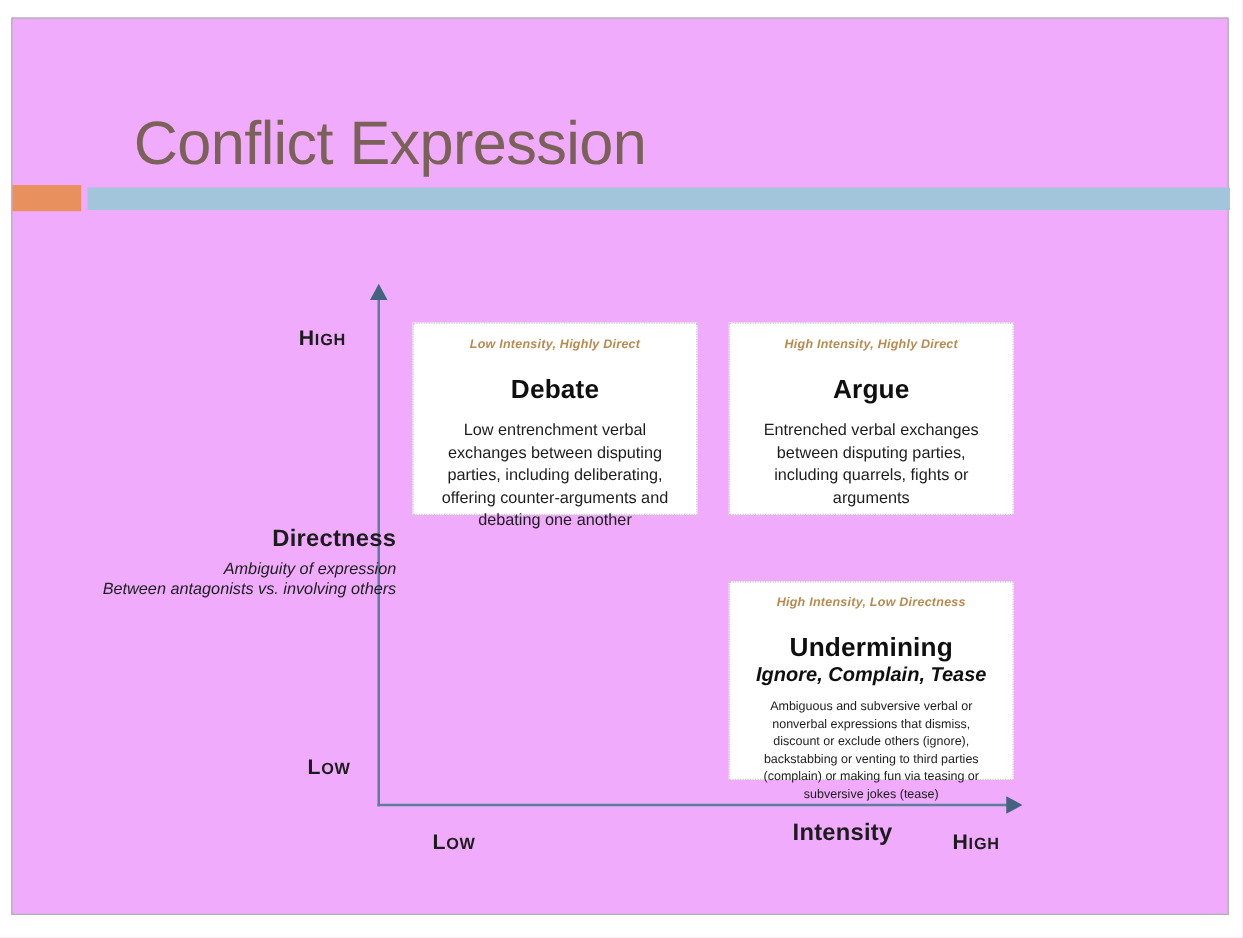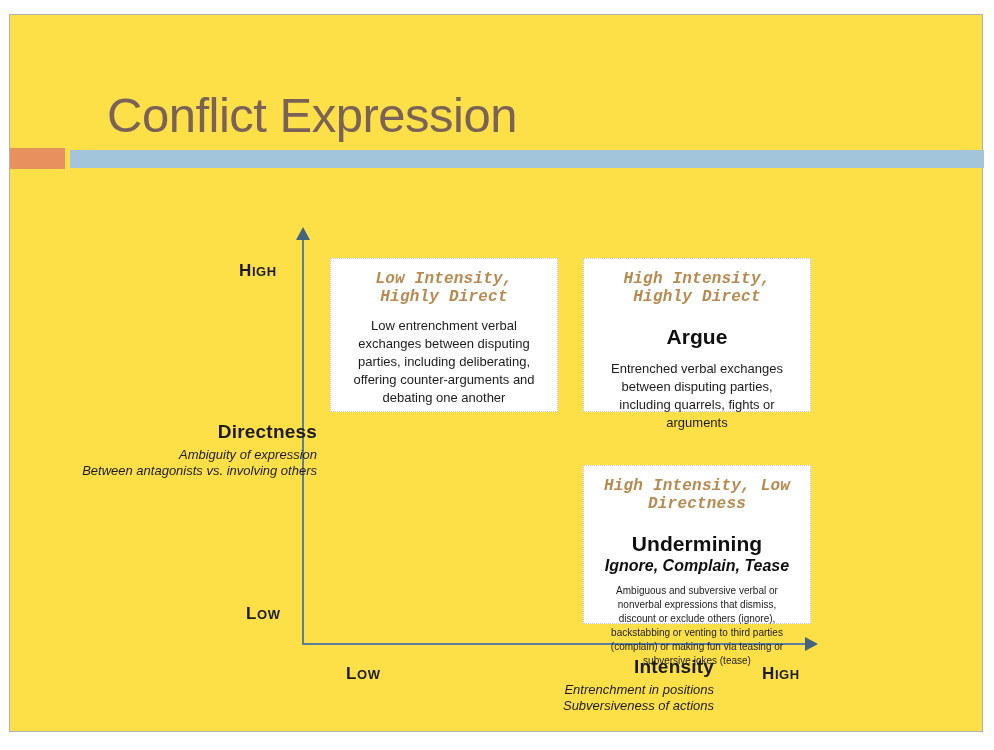"Conflict Expression" .slide { background: #fde047 -> #f0abfc }
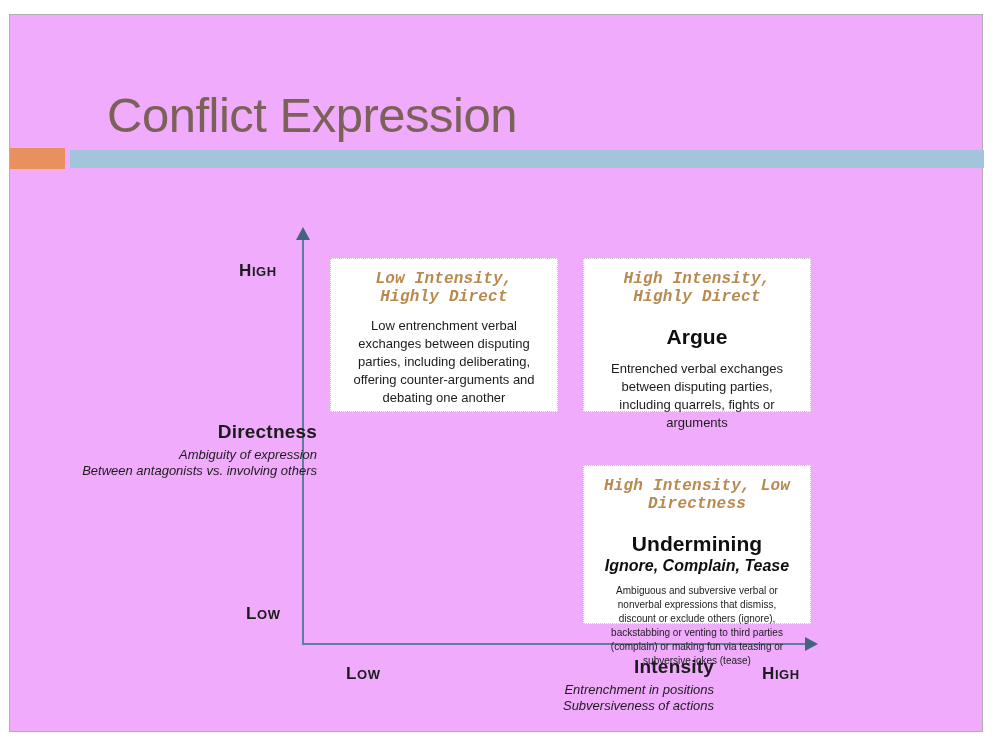"Low Intensity, Highly Direct" .q-caption { font-family: Liberation Mono, monospace -> none; font-size: 16px -> 10px }
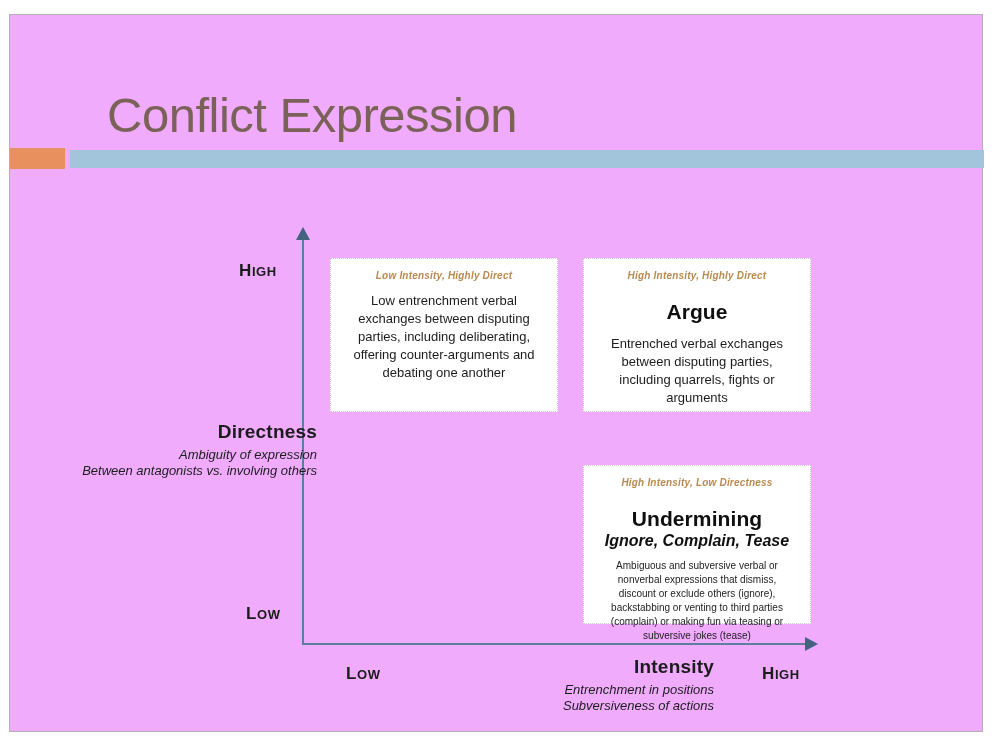"Debate" div.q-title { html: none -> <div>Debate</div> }
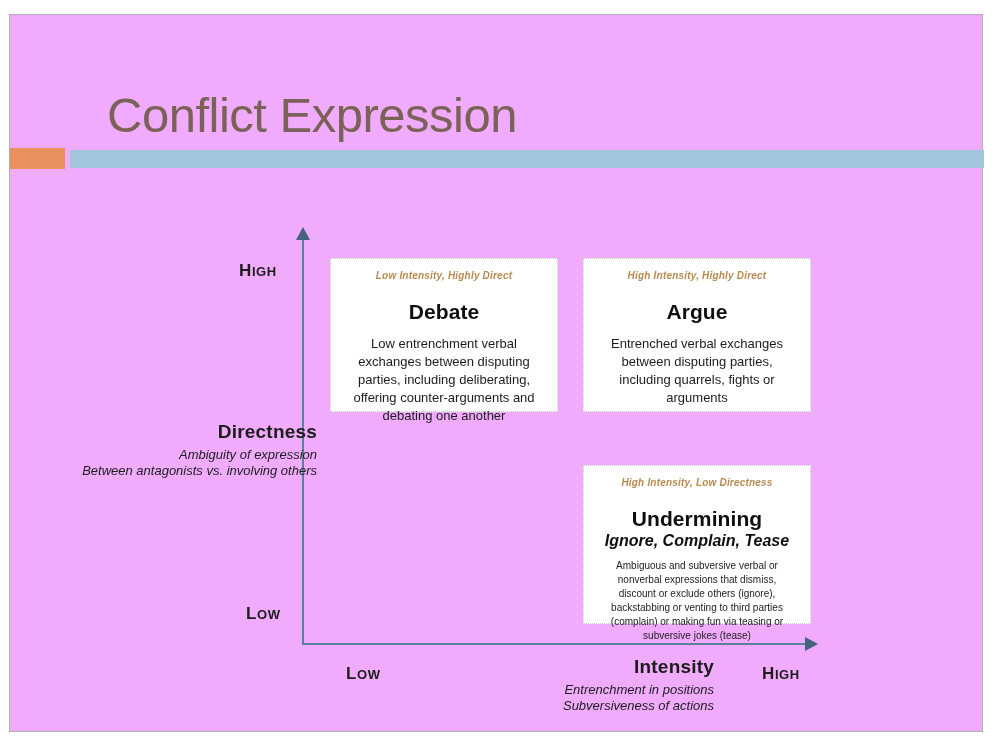"Entrenchment in positions" div.sub { html: <div> <div>Entrenchment in positions</div> <div>Subversiveness of actions</div> </div> -> none }
